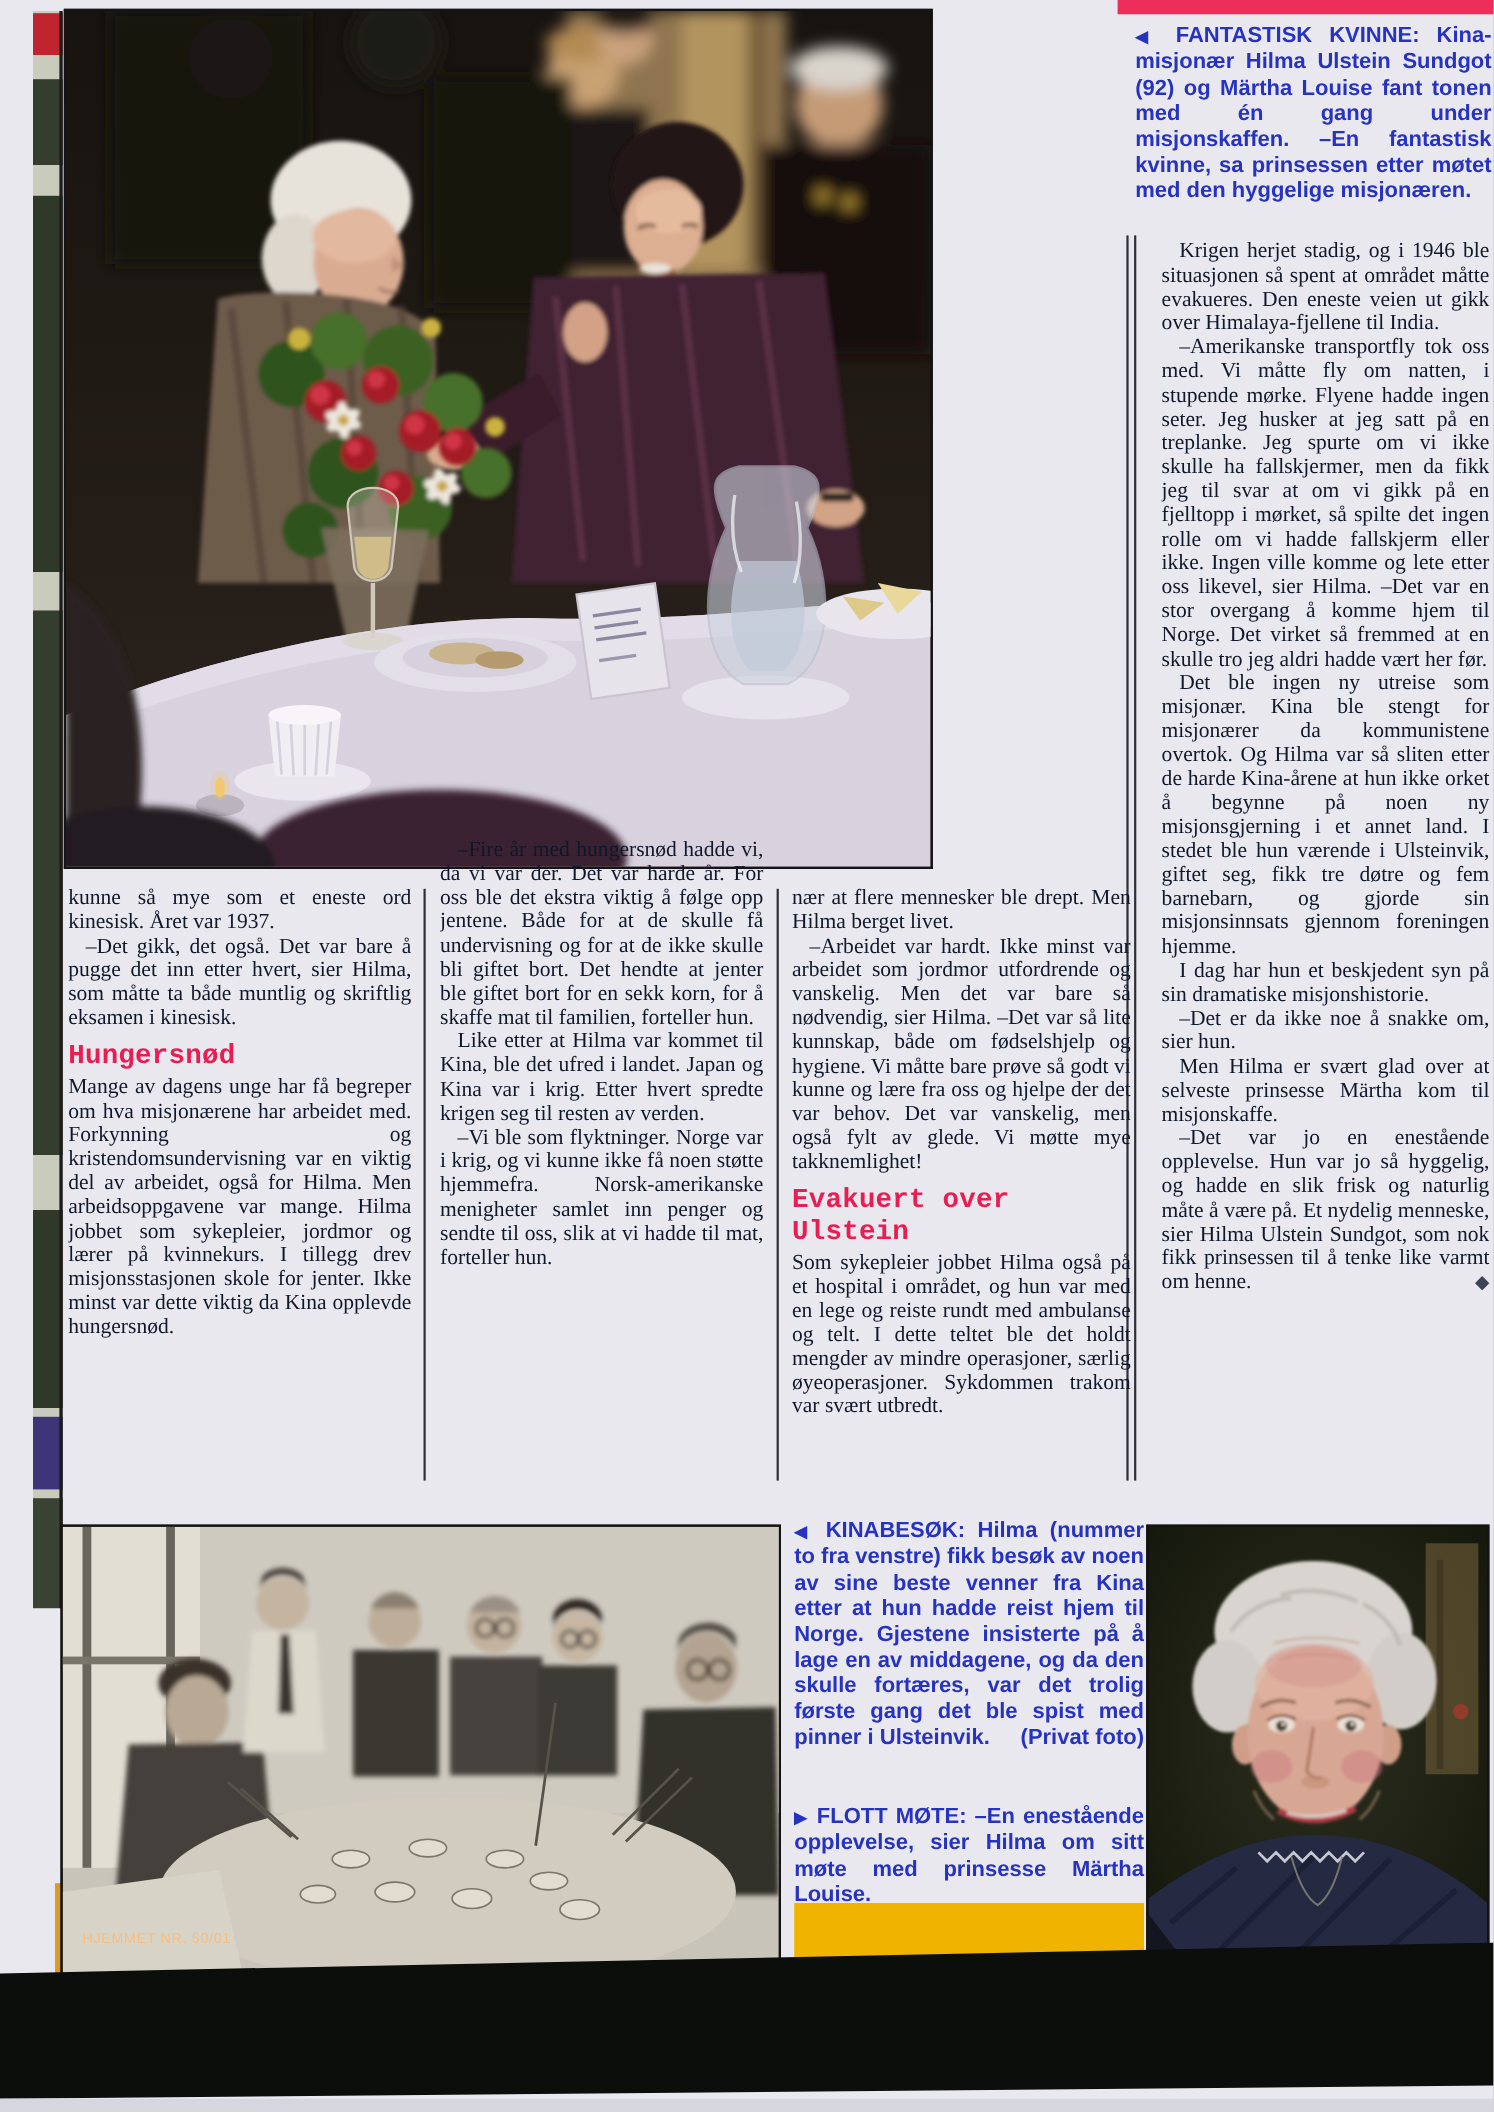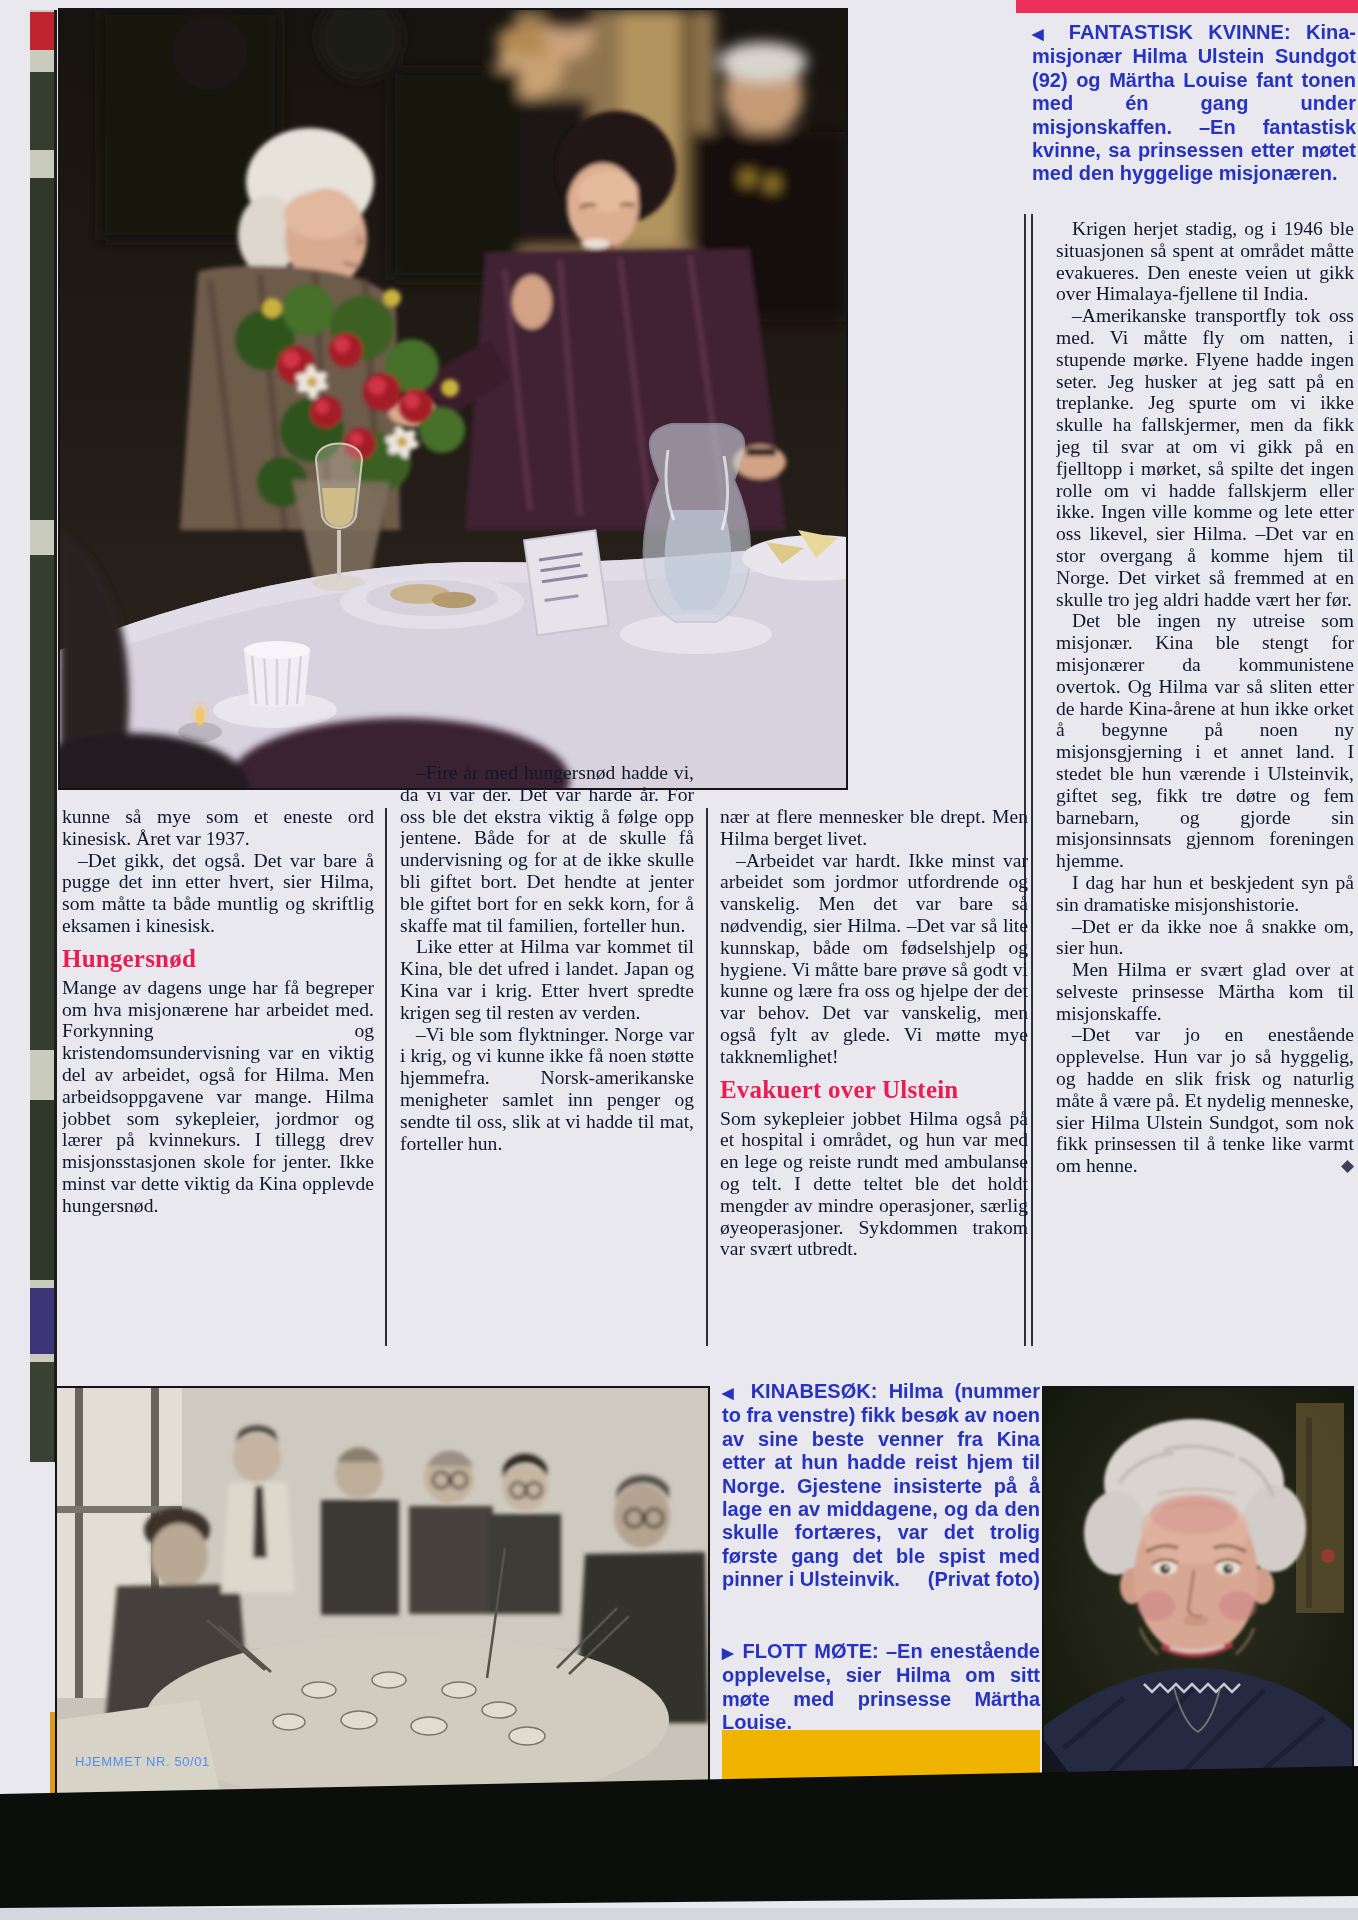"Hungersnød" .headred { font-family: Liberation Serif, serif -> Liberation Mono, monospace }
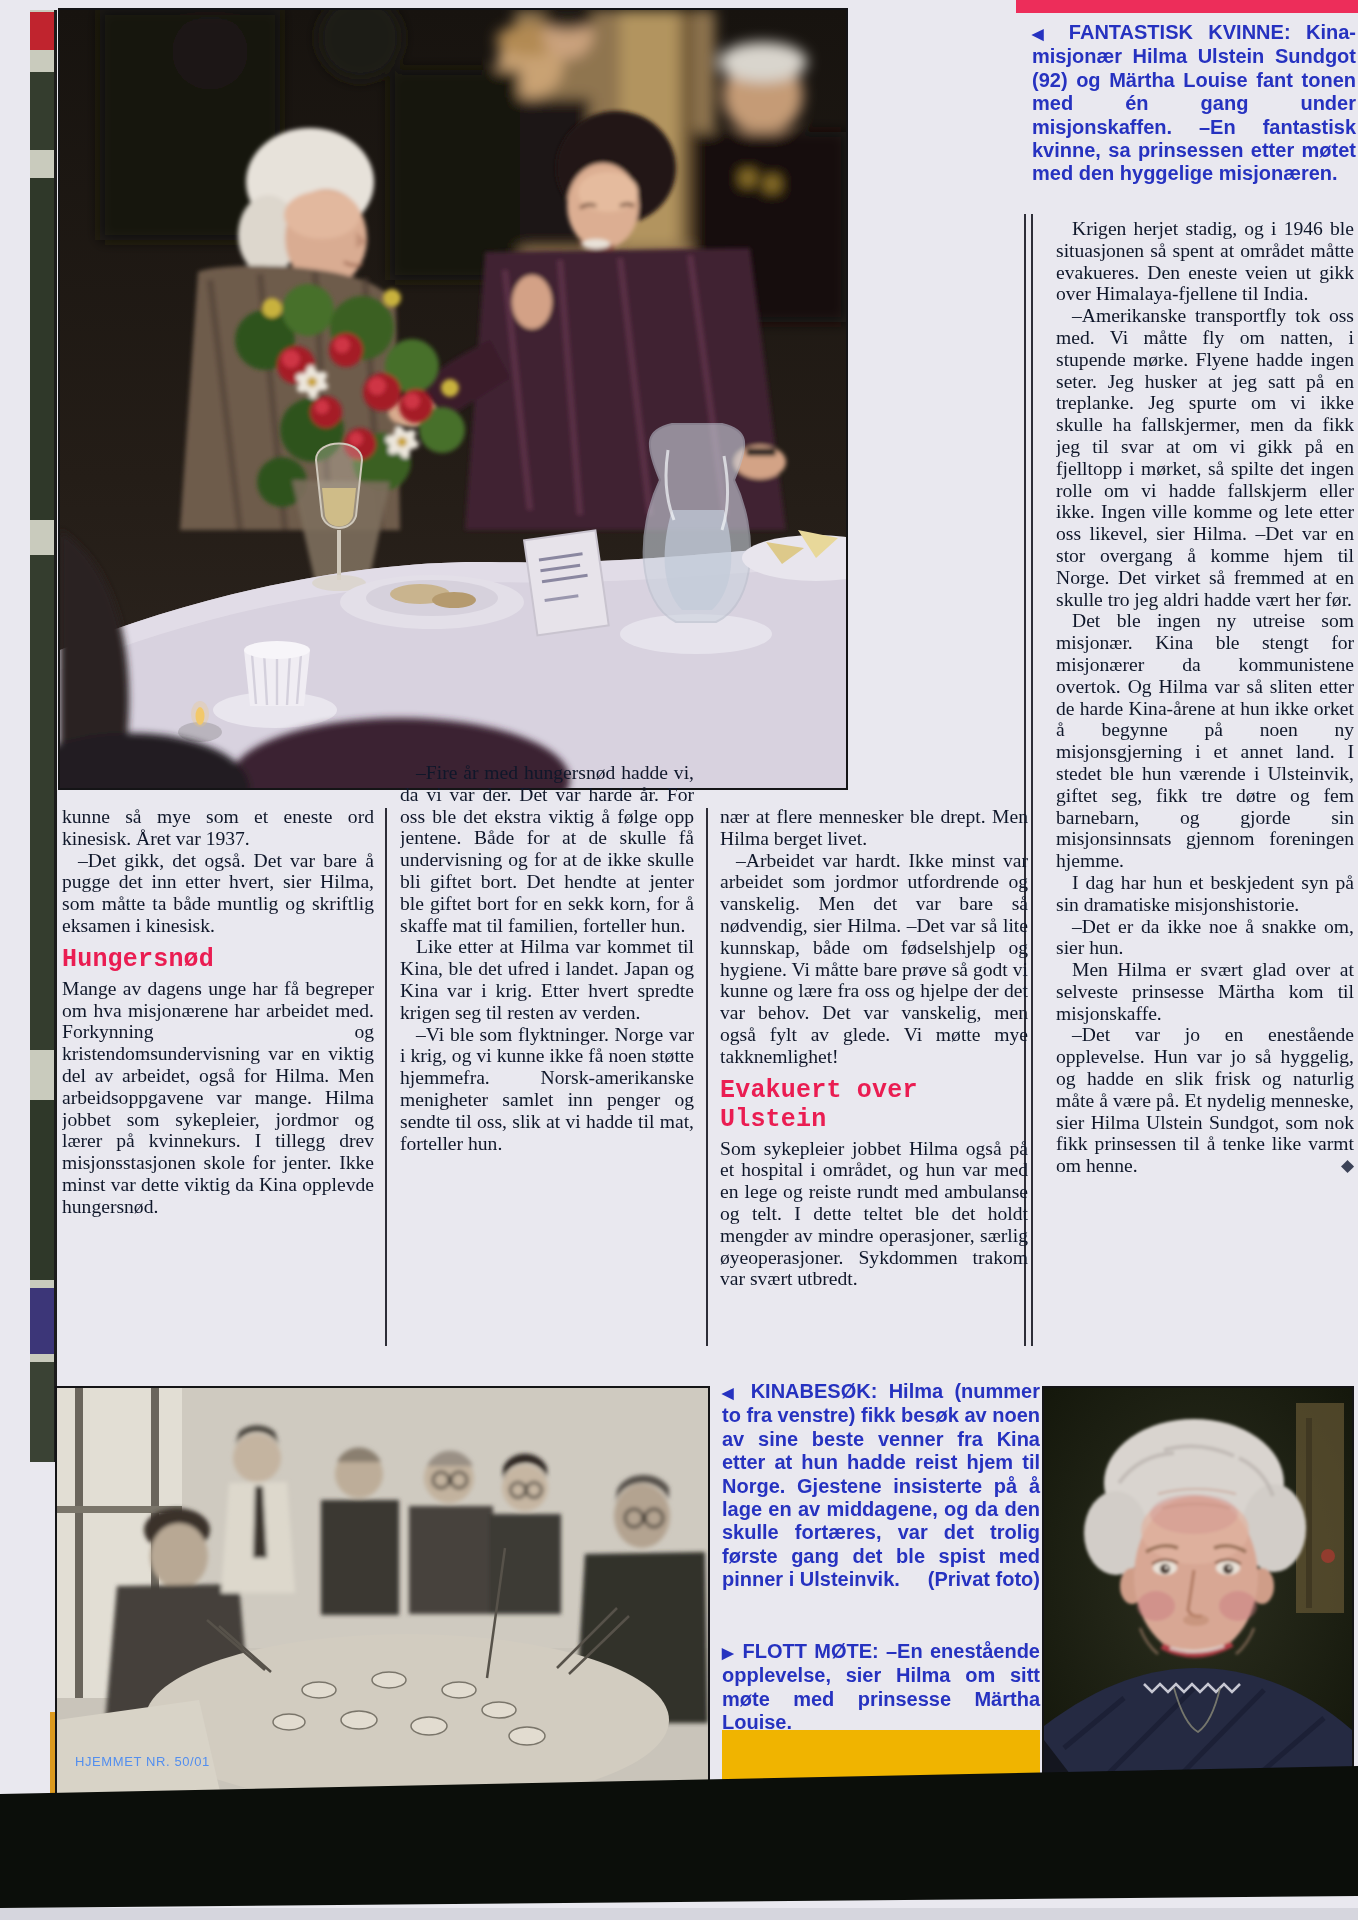"HJEMMET NR. 50/01" .bwcredit { color: #3b82f6 -> #fdba74 }
